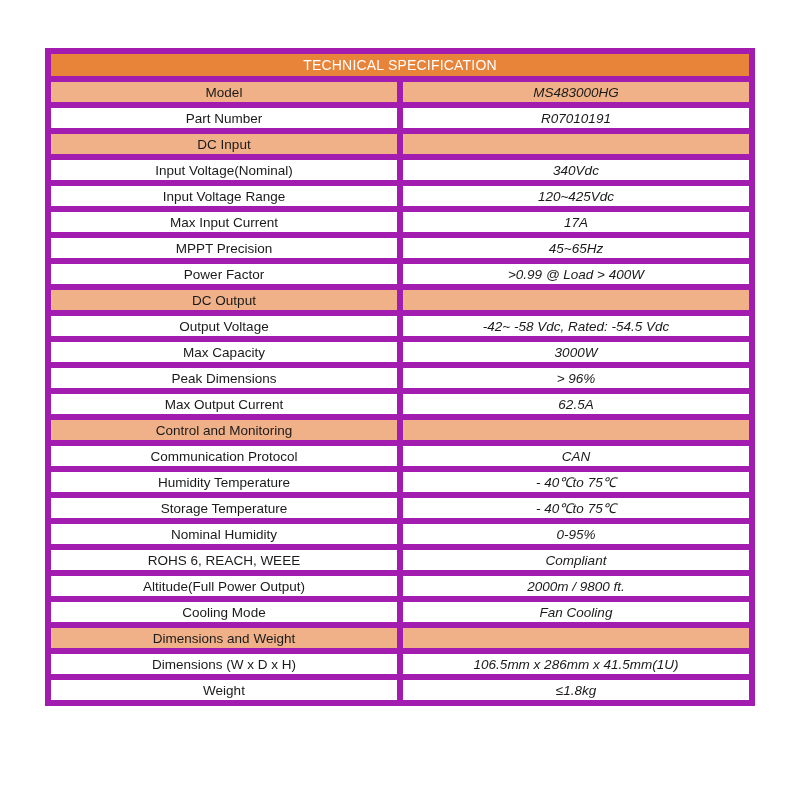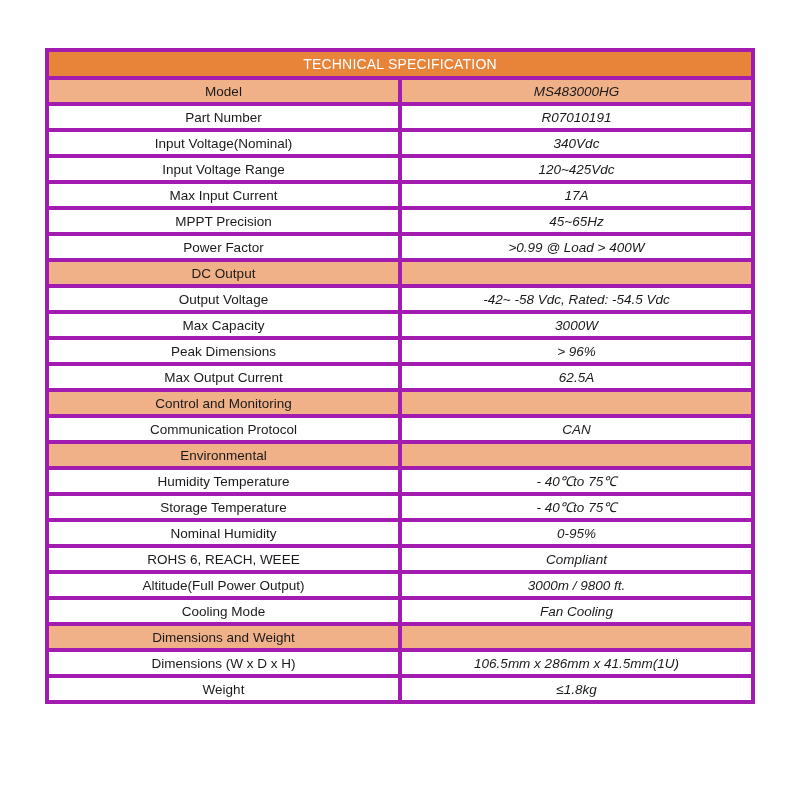"TECHNICAL SPECIFICATION" .spec-table td { border: 4px solid #a21caf -> 6px solid #a21caf }
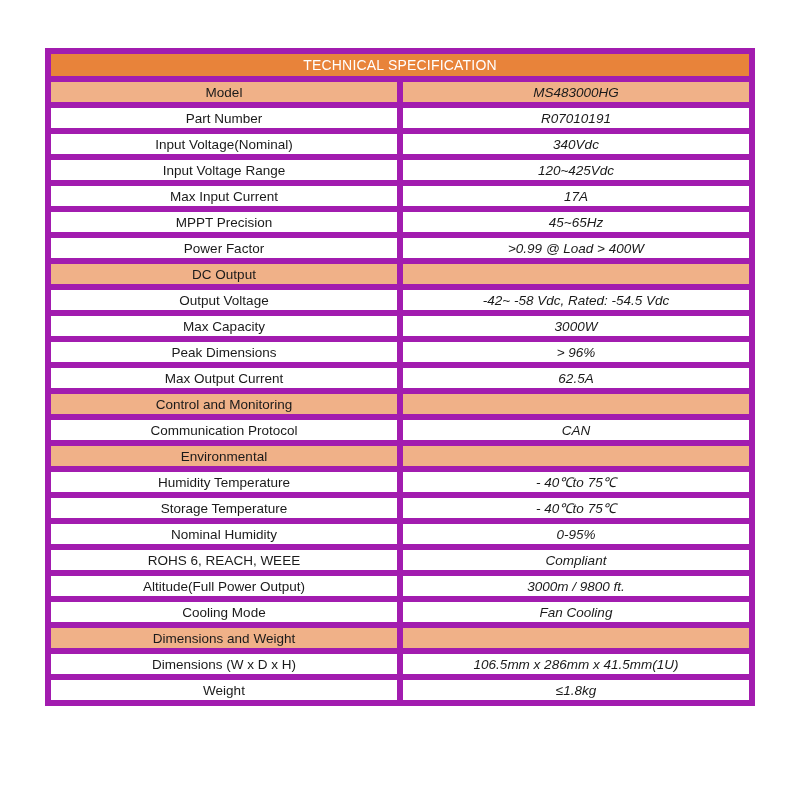"DC Input" tr.section-row { html: none -> <tr> <td>DC Input</td> <td></td> </tr> }
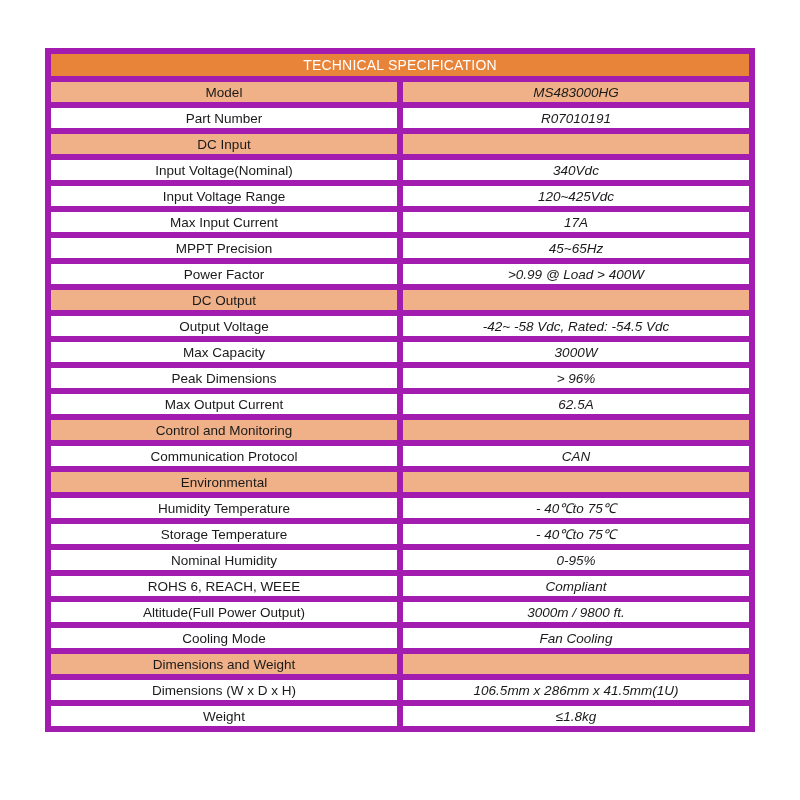"Environmental" tr.section-row { html: <tr> <td>Environmental</td> <td></td> </tr> -> none }
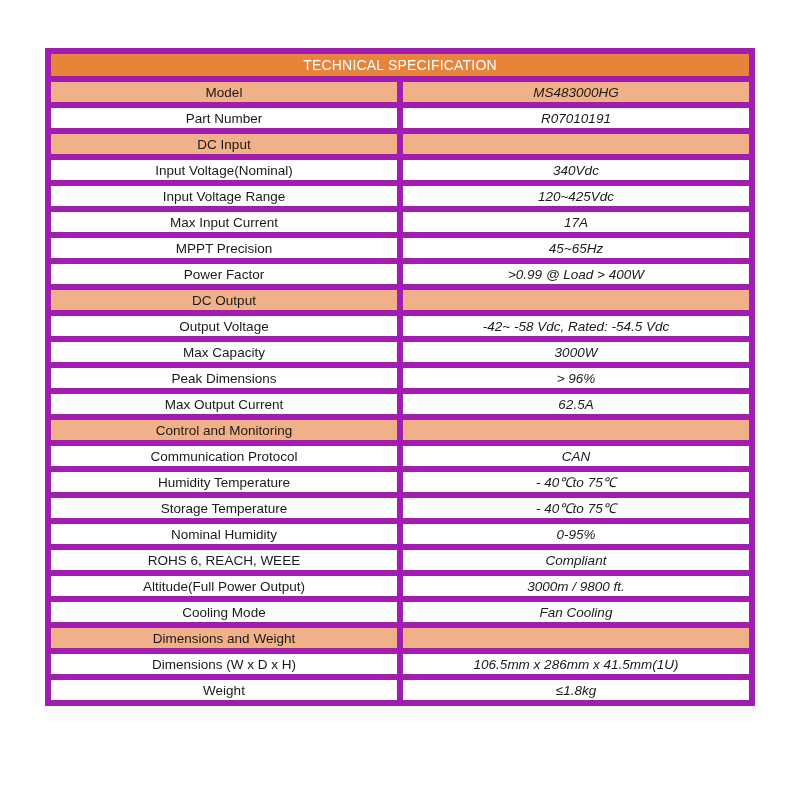"3000m / 9800 ft." td.value { text: 3000m -> 2000m }
